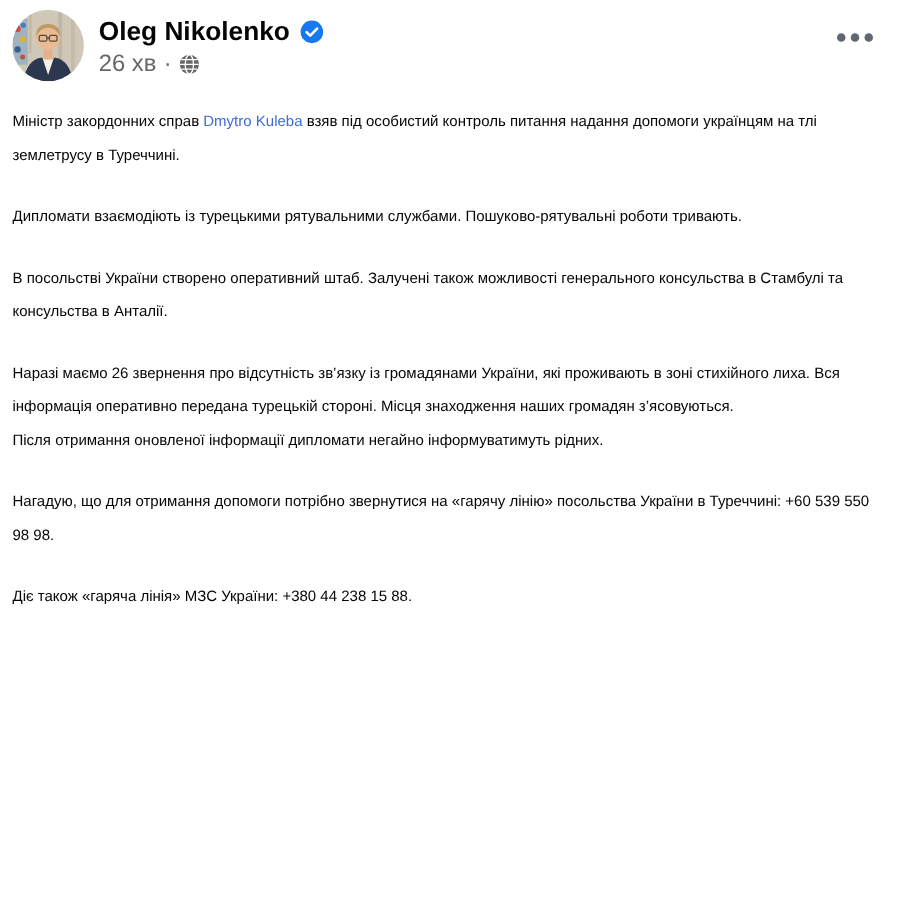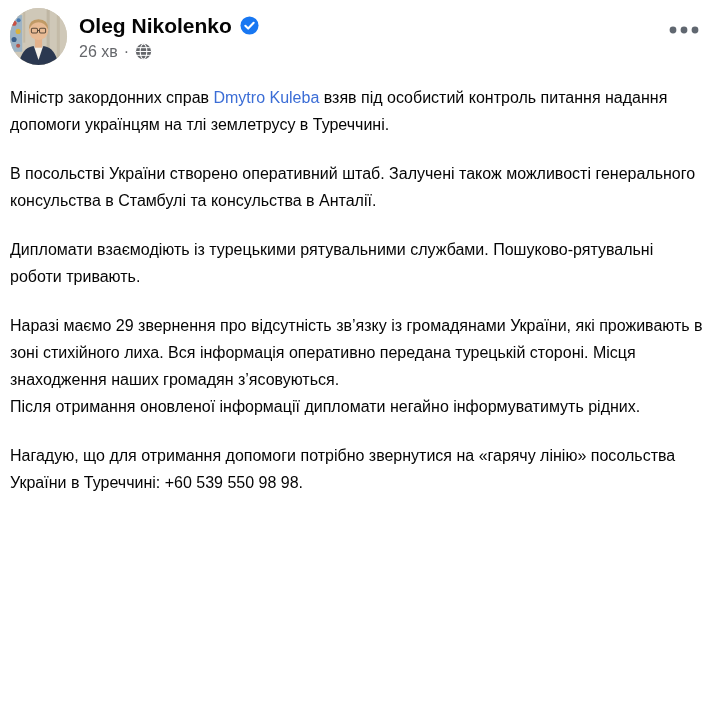"26 хв" .meta-row { font-size: 16px -> 19px }
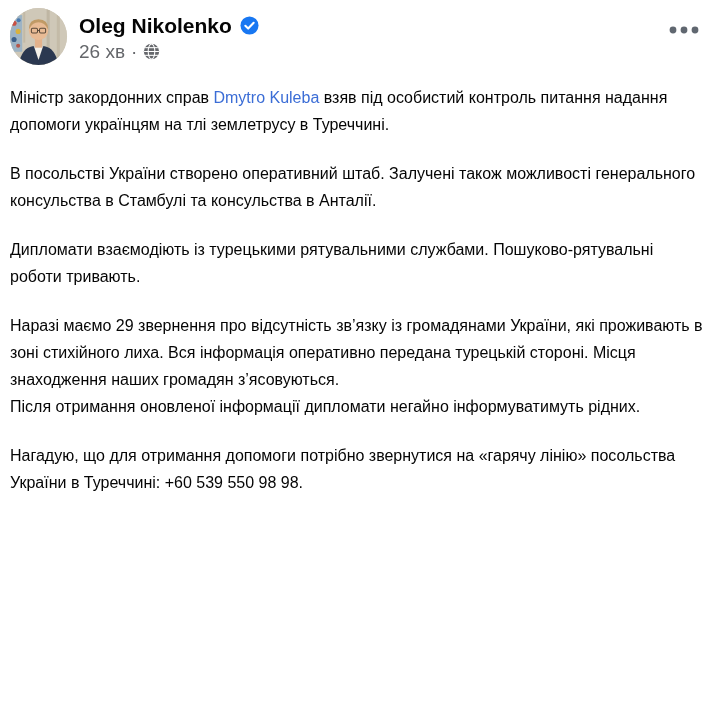"Міністр закордонних справ Dmytro Kuleba" .post-body { font-size: 16px -> 12px }
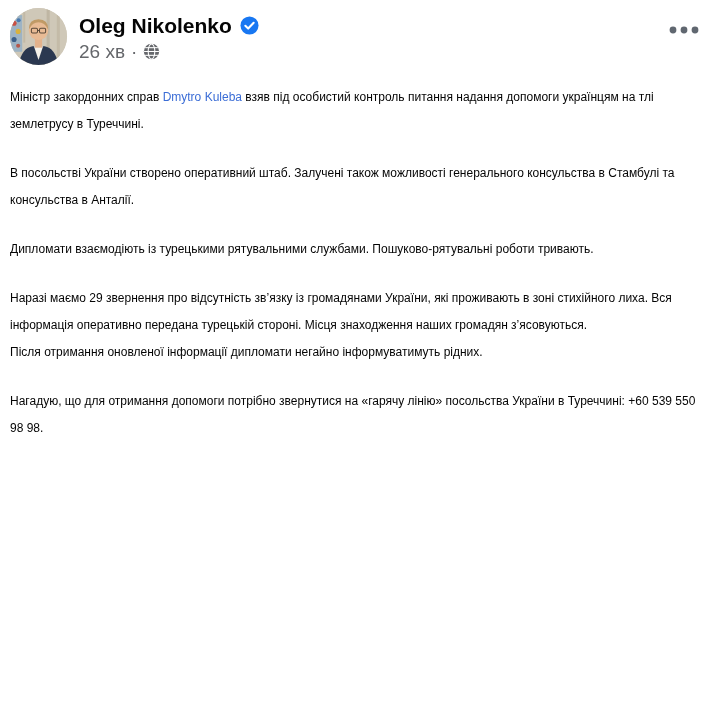"В посольстві України створено" p.multiline { order: before "Дипломати взаємодіють із турецькими" -> after "Дипломати взаємодіють із турецькими" }
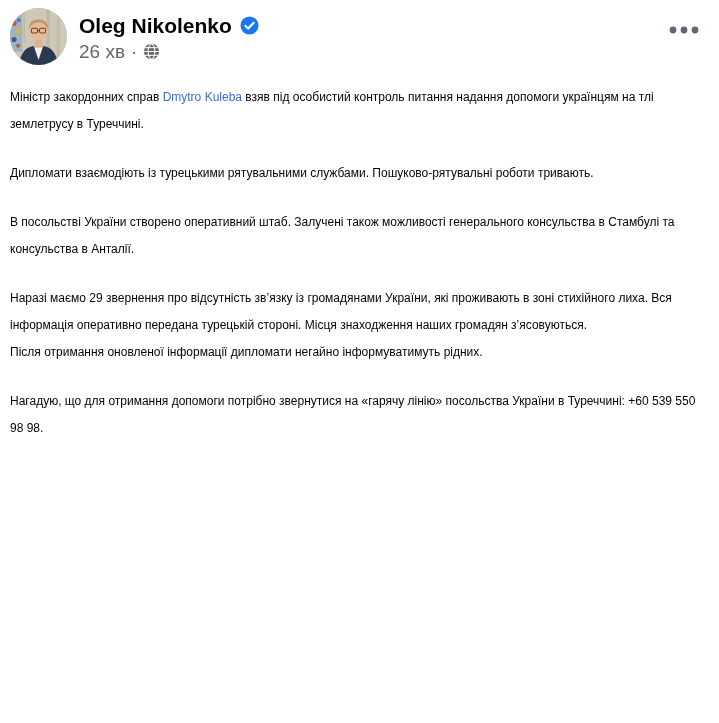"Наразі маємо 29 звернення про" p.multiline { text: 29 -> 26 }
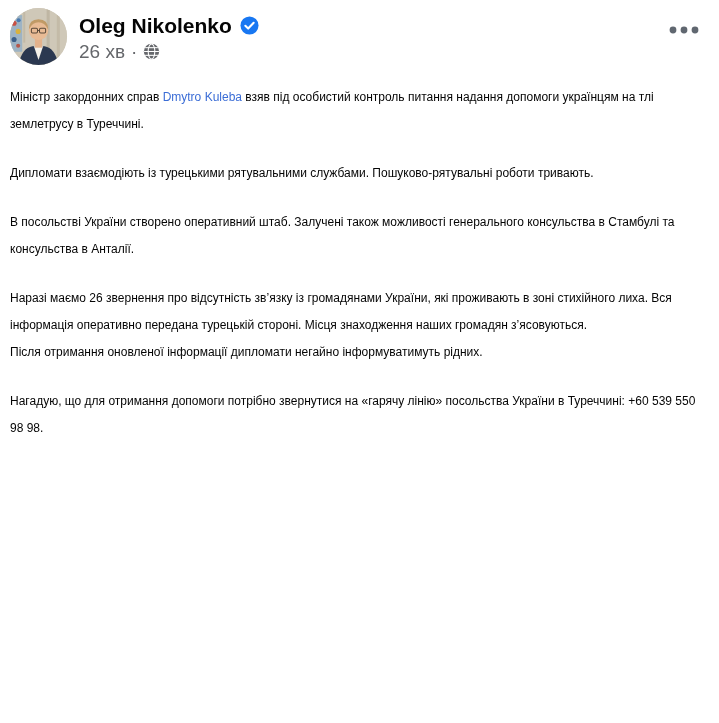"Діє також «гаряча лінія» МЗС" p.multiline { html: none -> <p>Діє також «гаряча лінія» МЗС України: +380 44 238 15 88.</p> }
